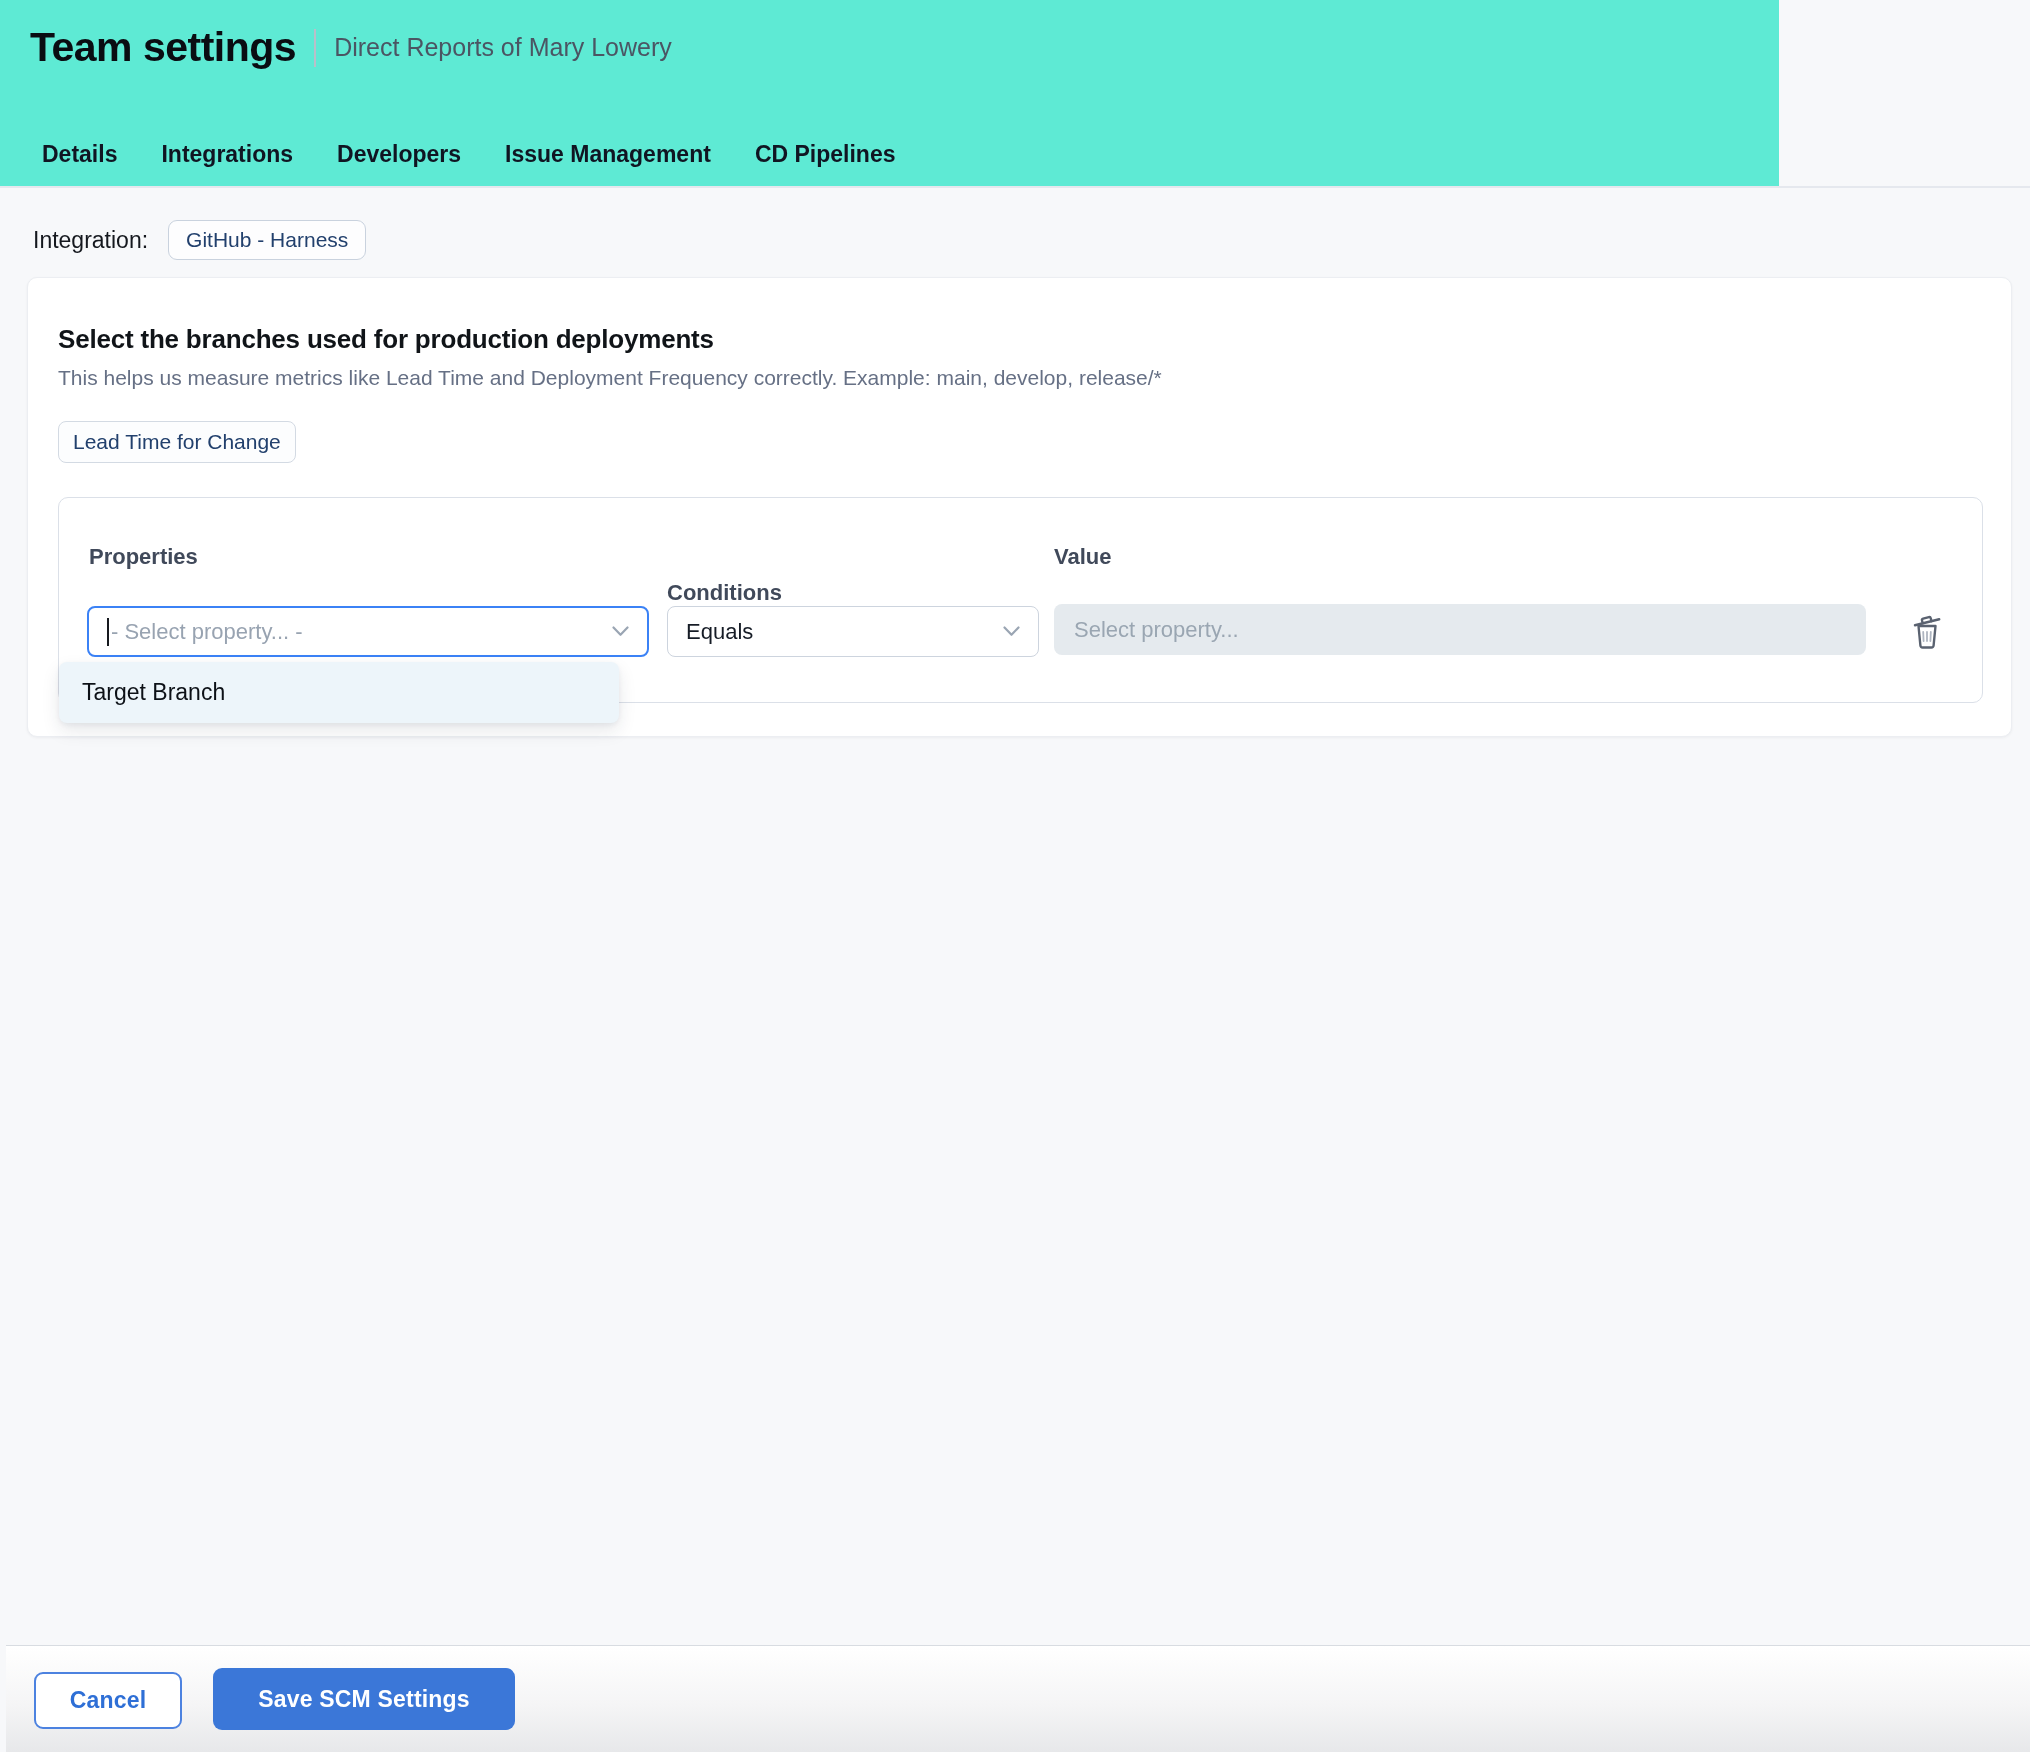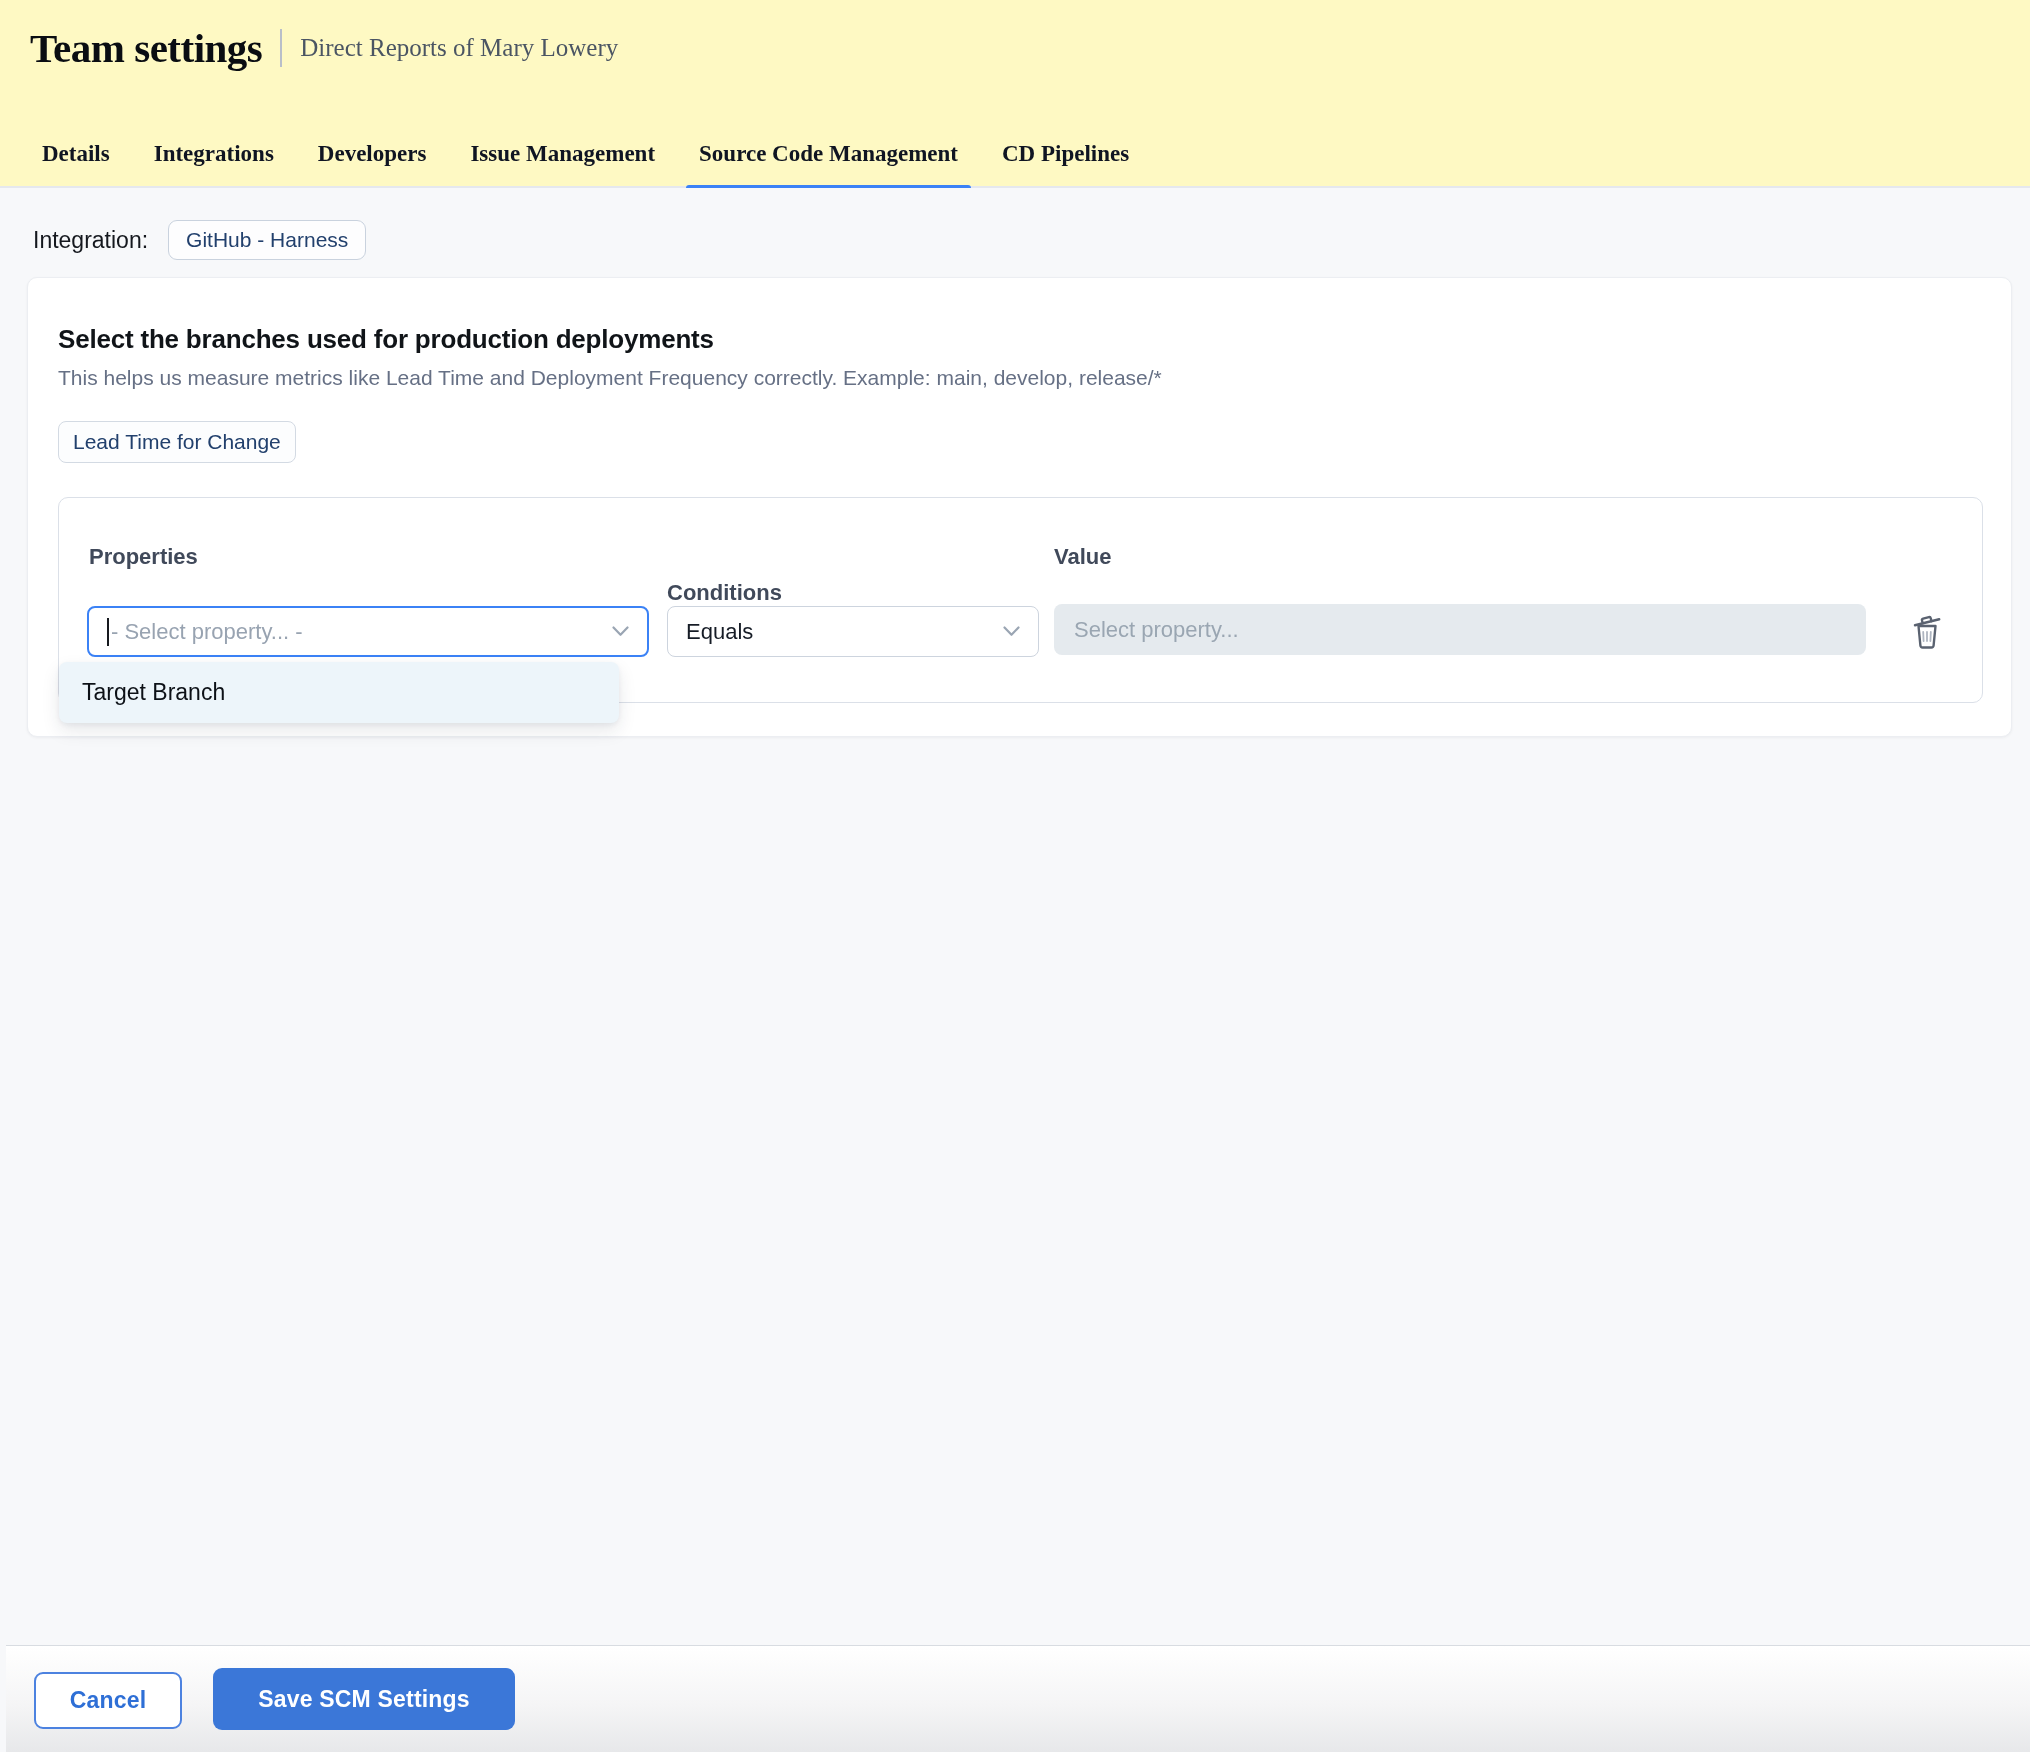"Team settings" .header { background: #fef9c3 -> #5eead4; font-family: Liberation Serif, serif -> none; width: 2030px -> 1779px }
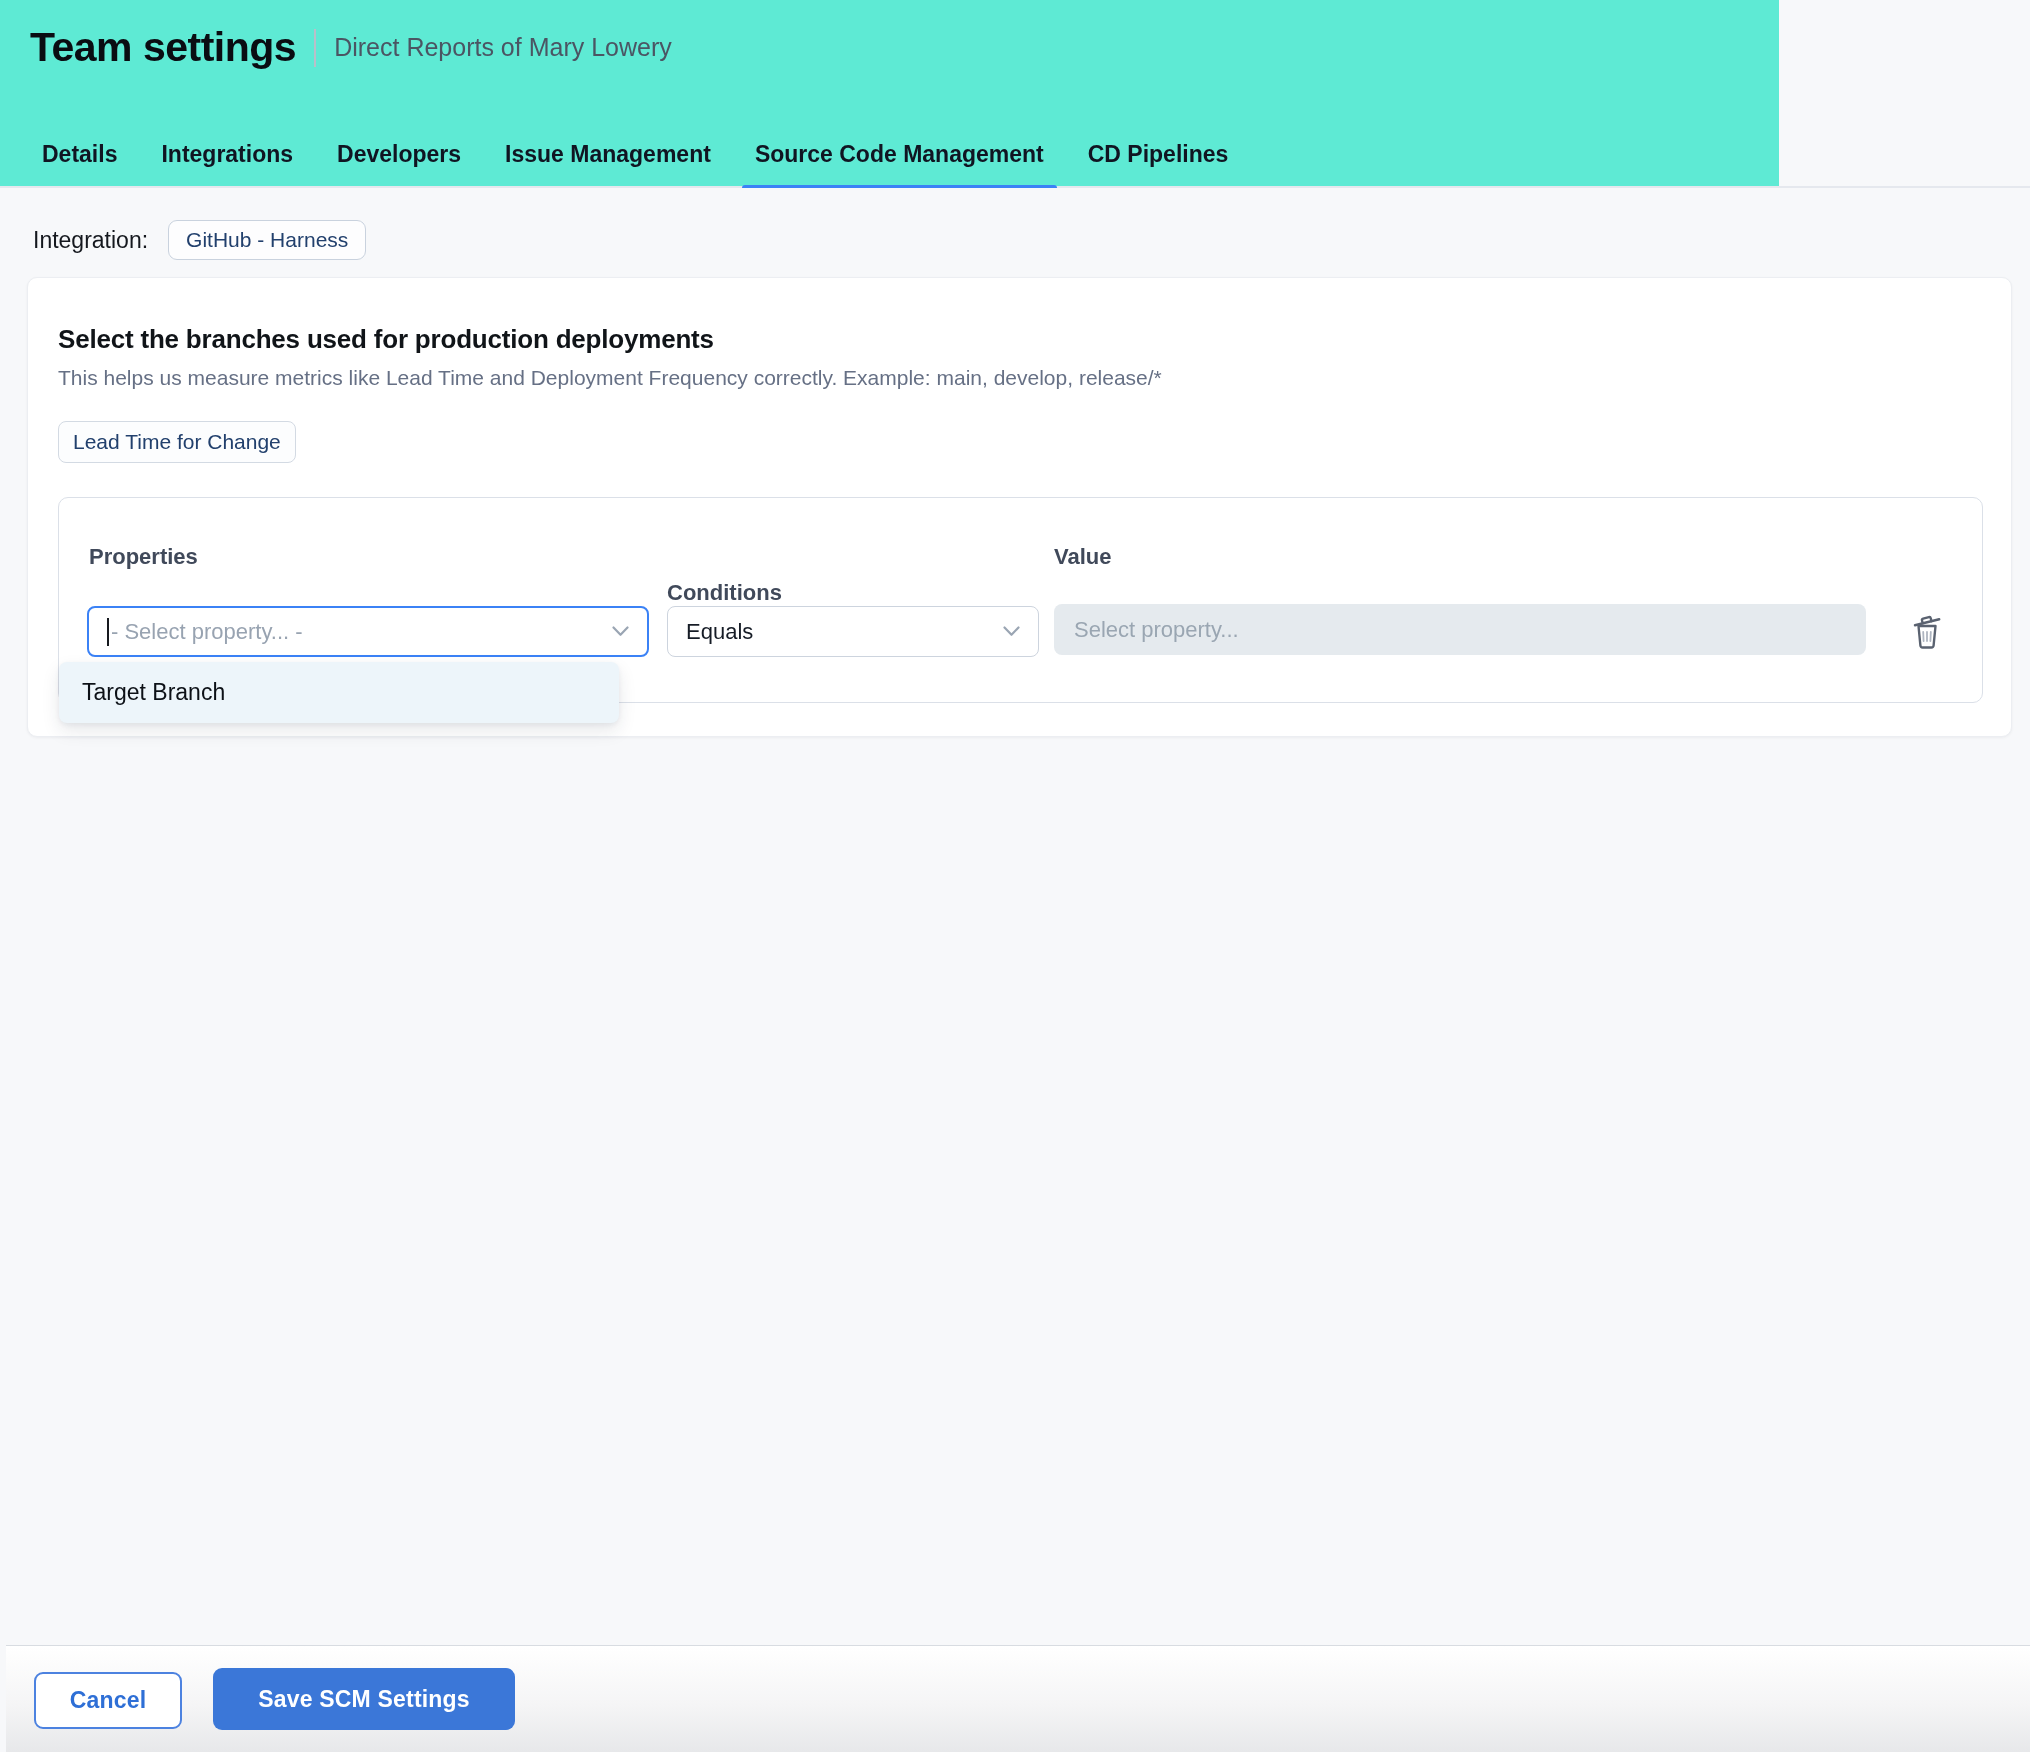"Source Code Management" div.tab { html: <div>Source Code Management</div> -> none }
